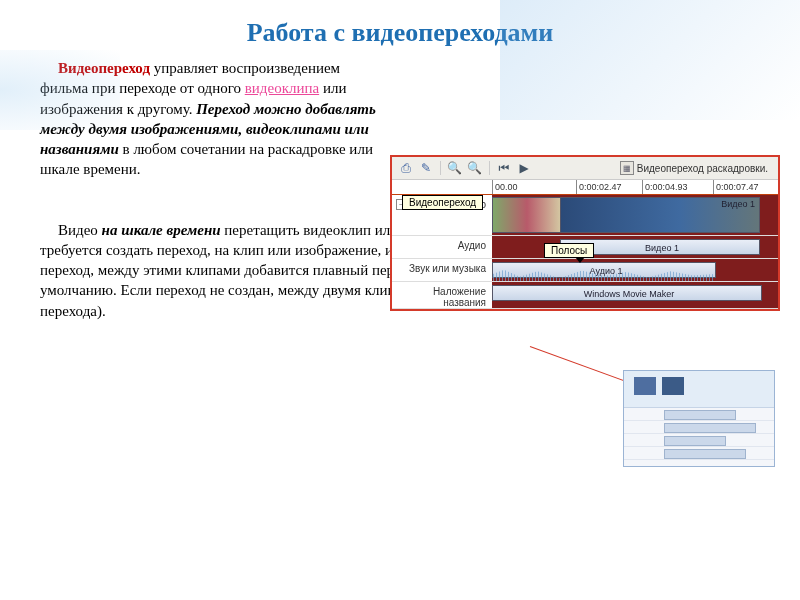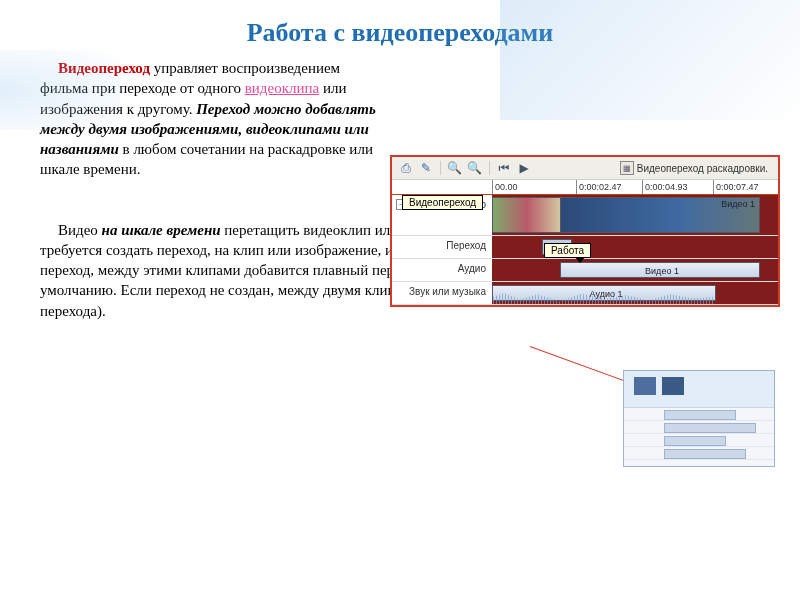"Переход" div.track-row { html: <div> <div>Переход</div> <div> <div></div> </div> </div> -> none }
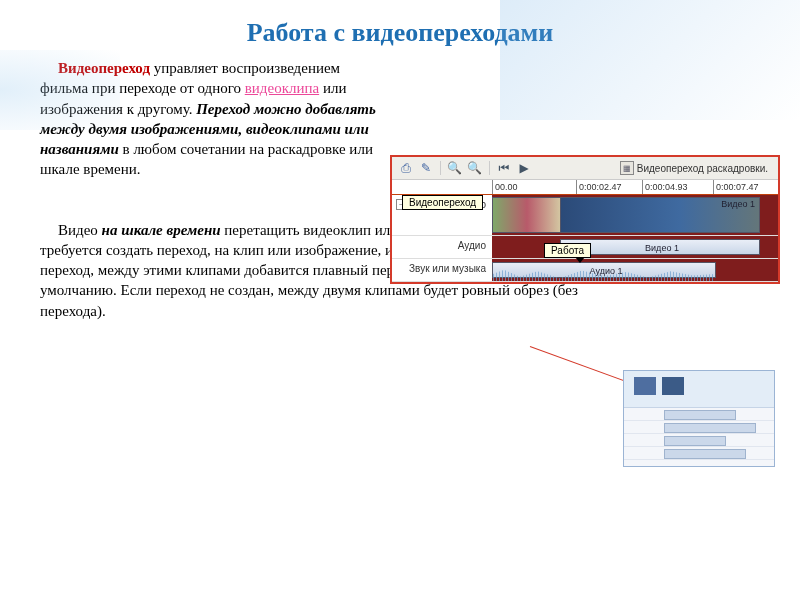"Работа" div.callout { text: Работа -> Полосы }
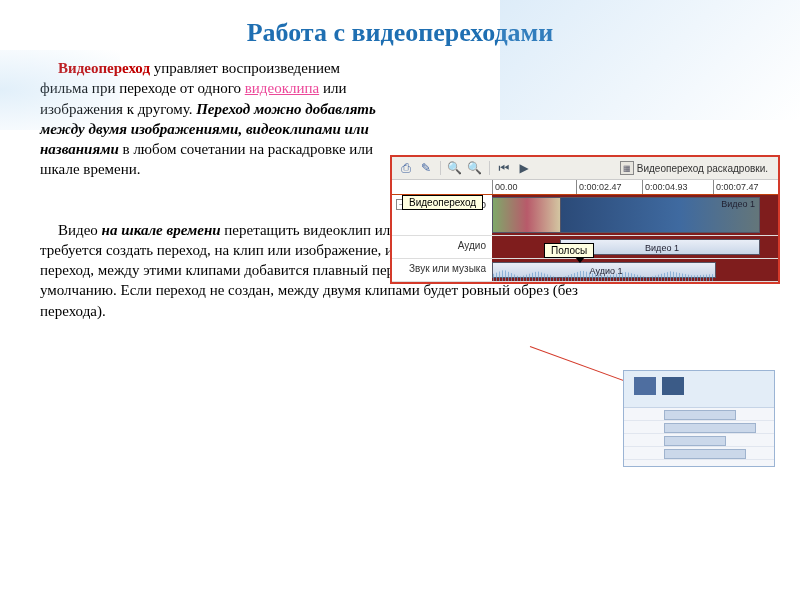"Наложение названия" div.track-row { html: none -> <div> <div>Наложение названия</div> <div> <div>Windows Movie Maker</div> </div> </div> }
